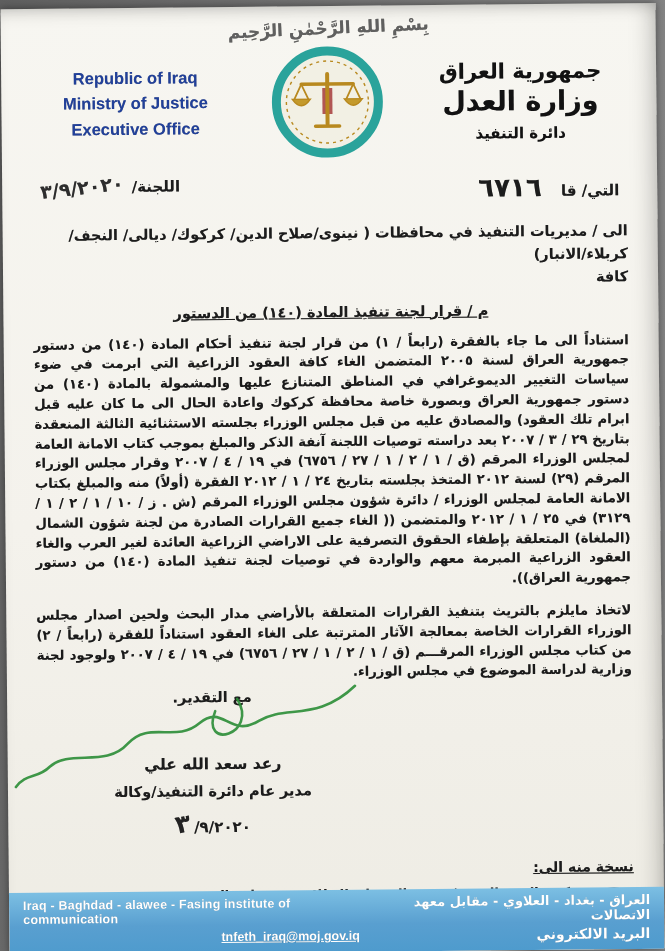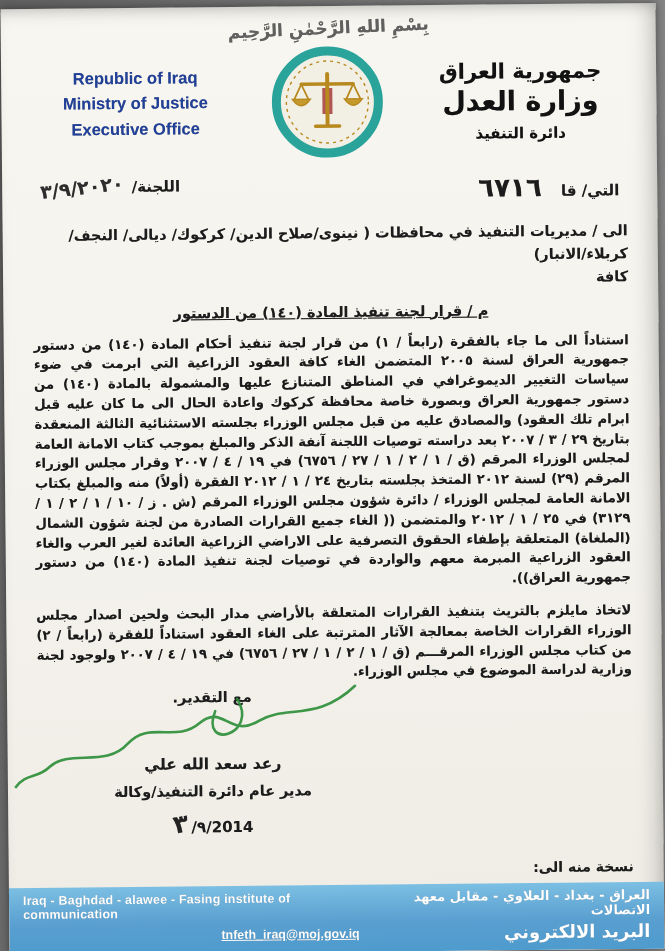"/٩/2014" span { text: /٩/2014 -> /٩/٢٠٢٠ }
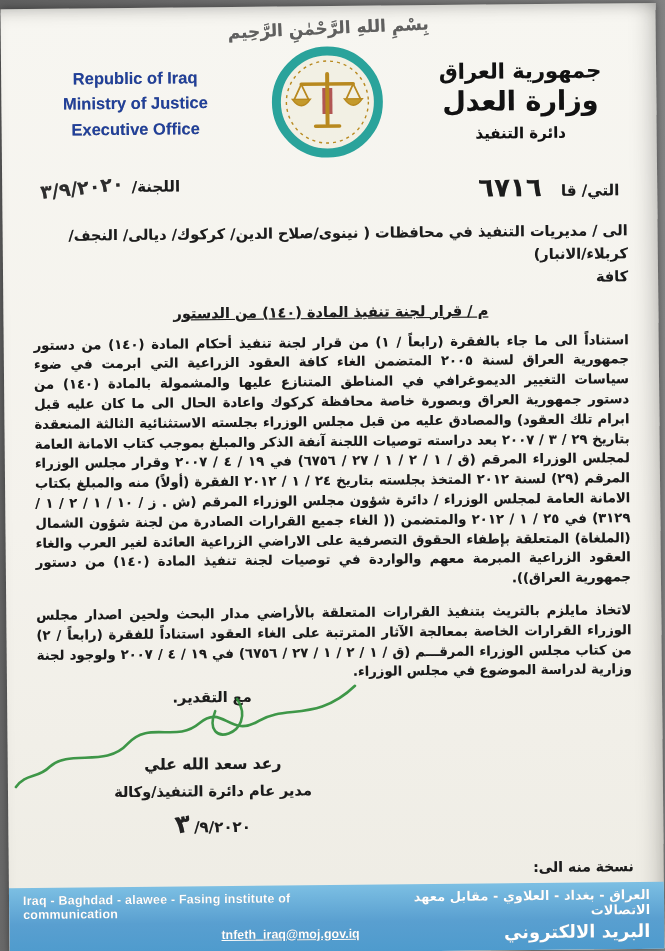"نسخة منه الى:" .cc-heading { text-decoration: none -> underline }
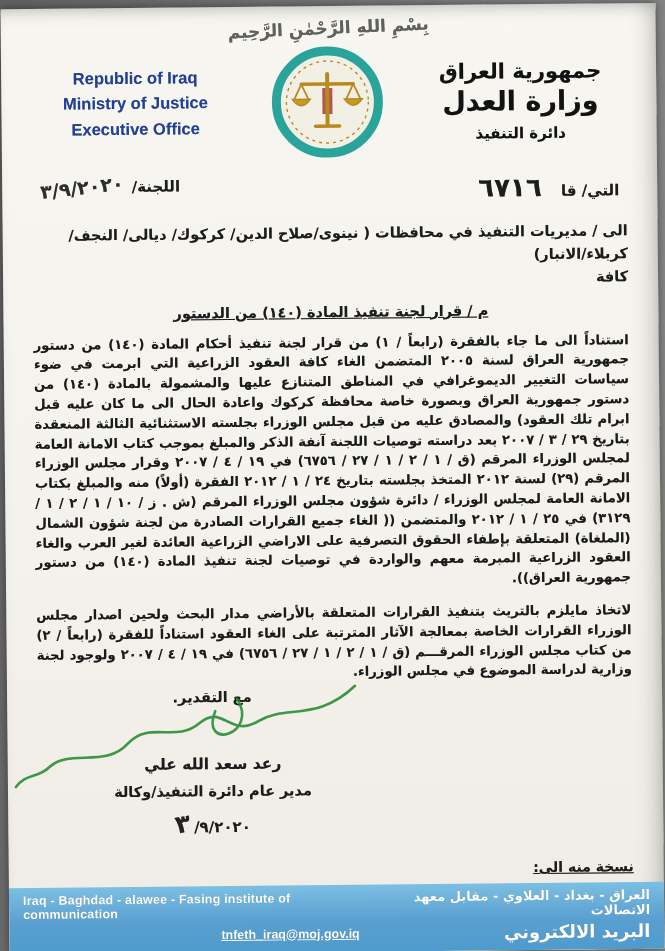"البريد الالكتروني" .f-email-label { font-size: 18px -> 14px }
